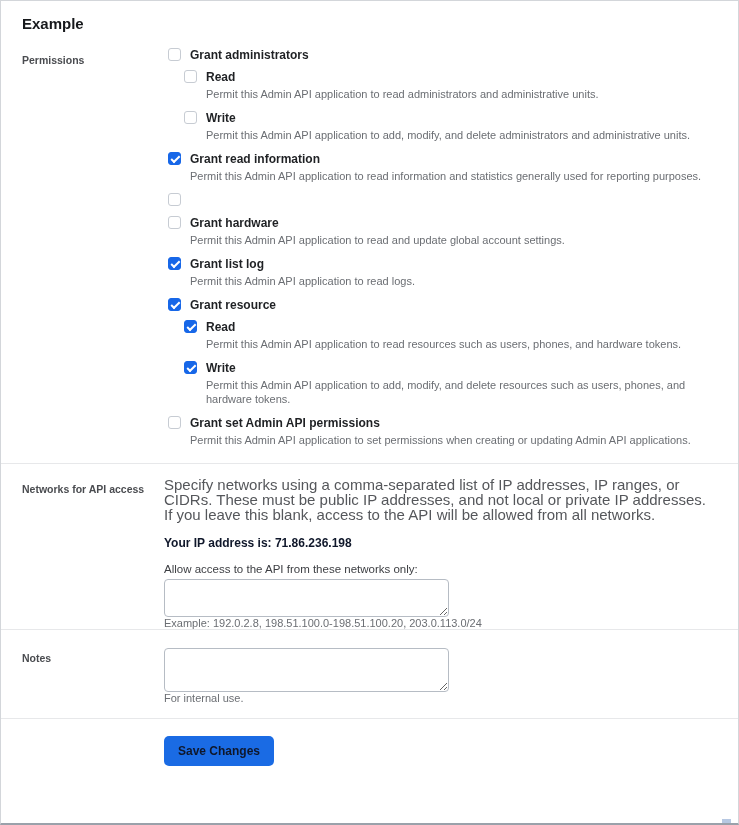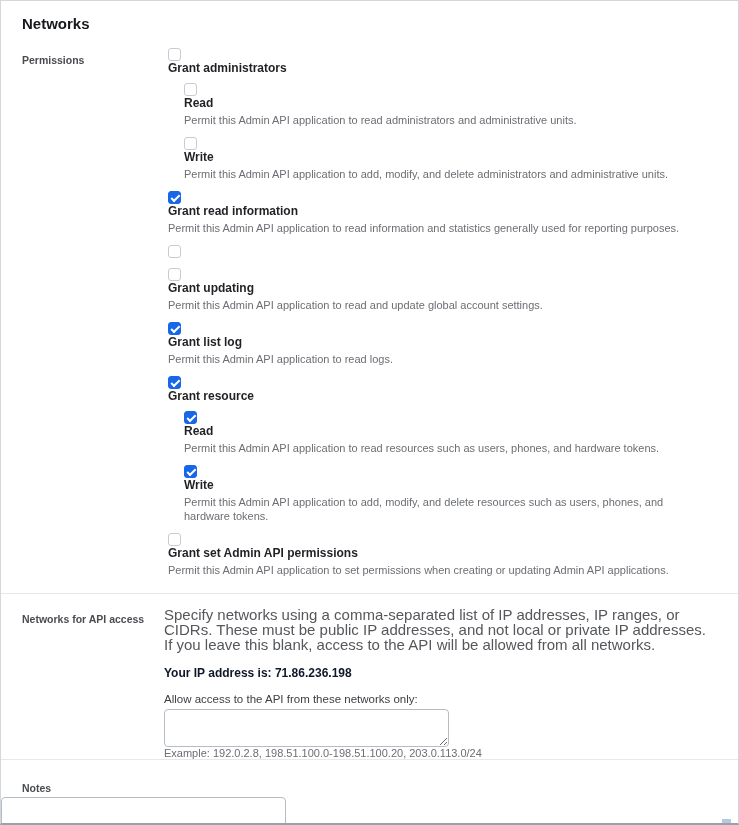"Networks" h1.page-title { text: Networks -> Example }
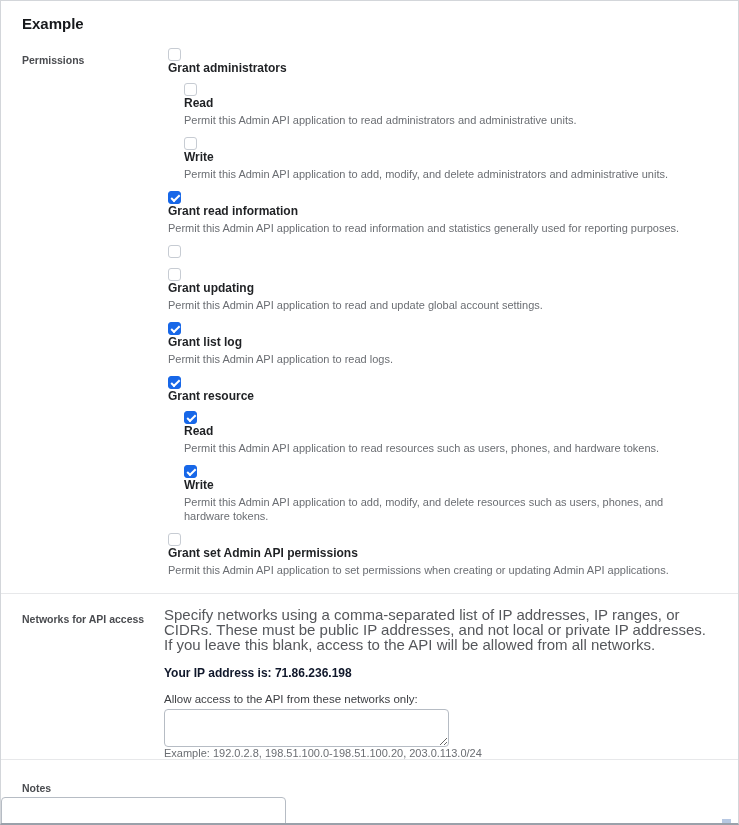"Grant administrators" .perm-row { flex-direction: column -> none }
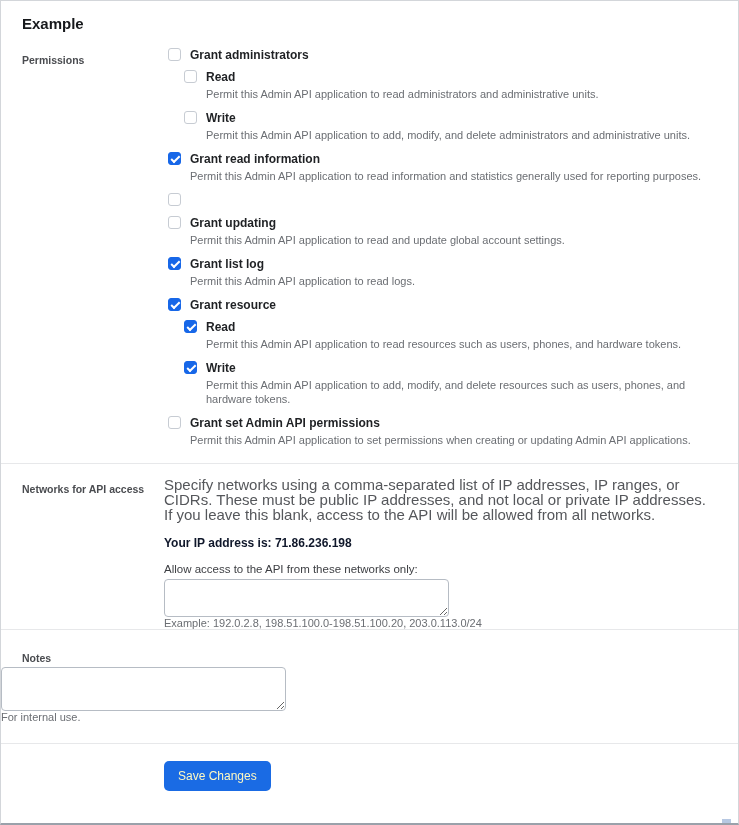"Grant updating" div.perm-label { text: updating -> hardware }
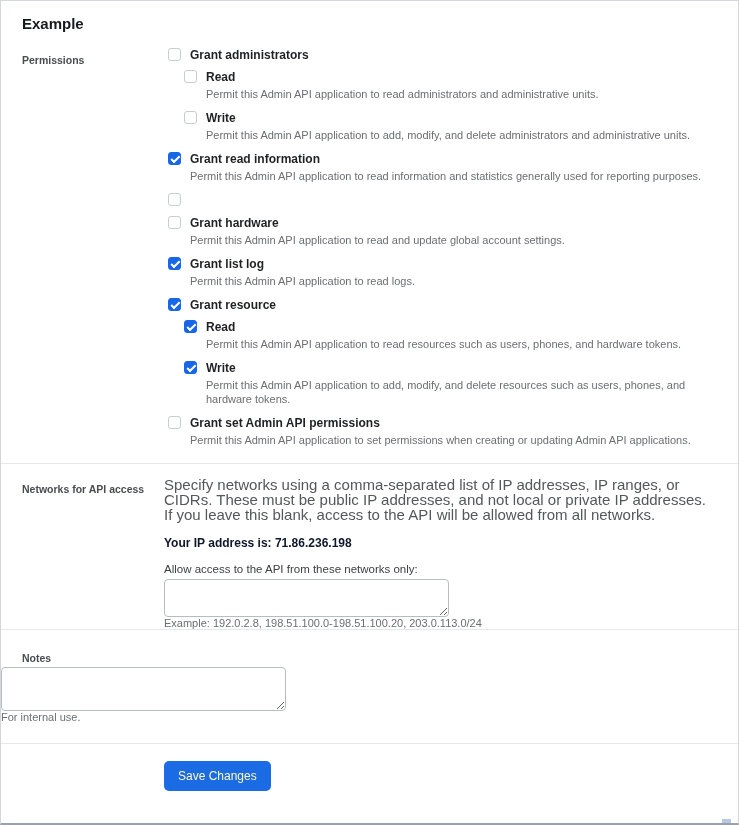"Notes" #notes-section { flex-direction: column -> none; padding-bottom: 20px -> 14px }
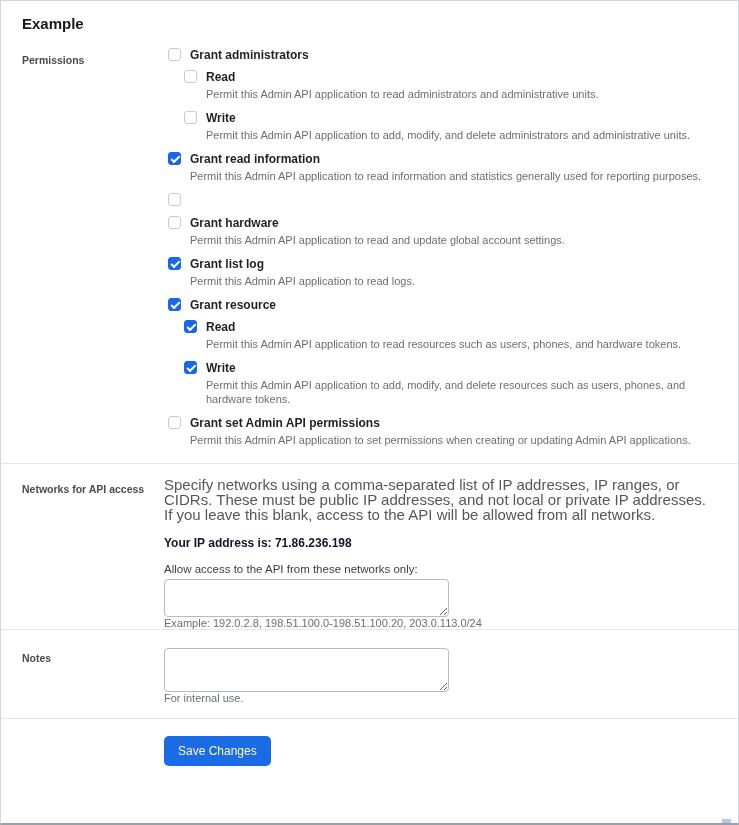"Save Changes" .save-btn { color: #fef9c3 -> #0f172a; font-weight: 400 -> 700 }
